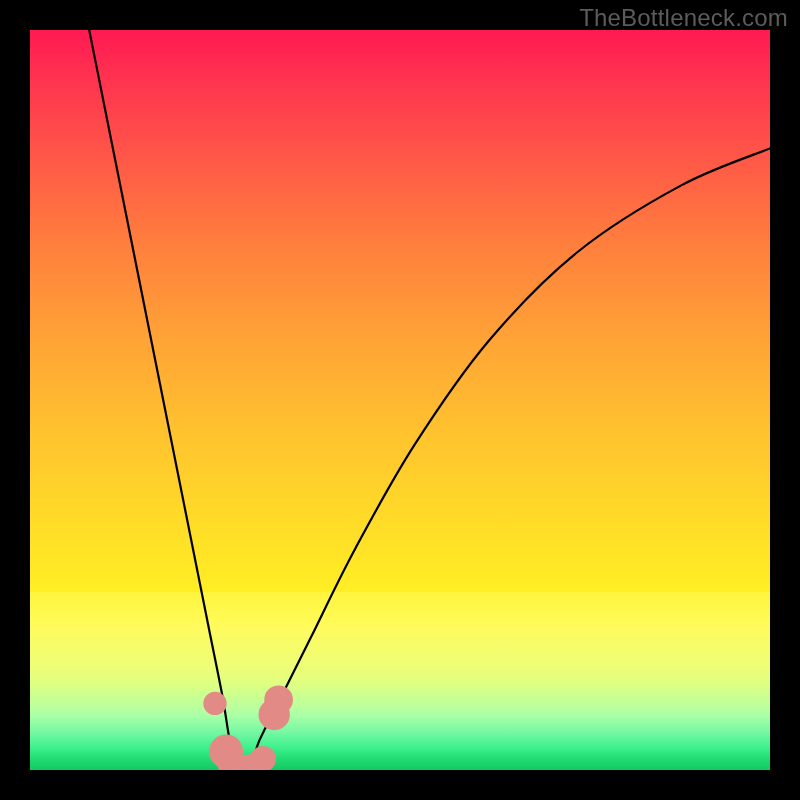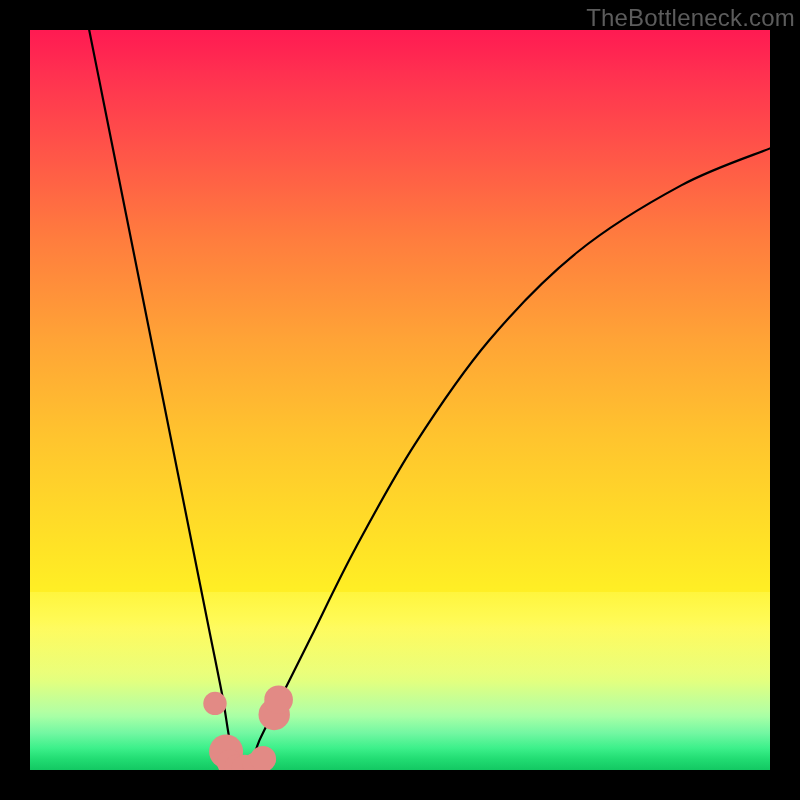"TheBottleneck.com" .watermark { right: 5px -> 12px }
